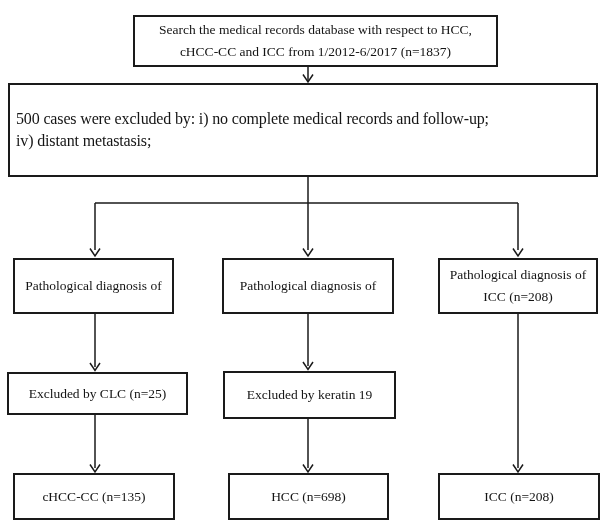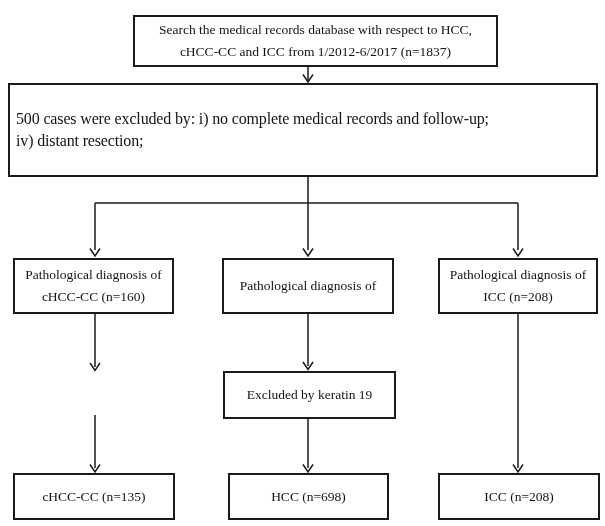"iv) distant resection;" span.ln { text: resection -> metastasis }
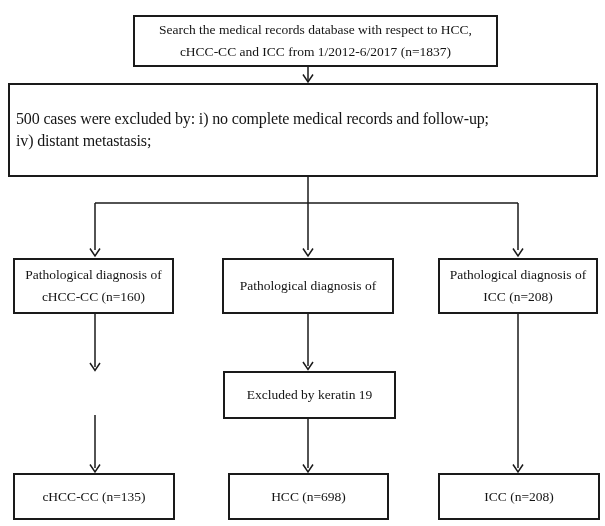"cHCC-CC (n=160)" span.ln { html: <span>cHCC-CC (n=160)</span> -> none }
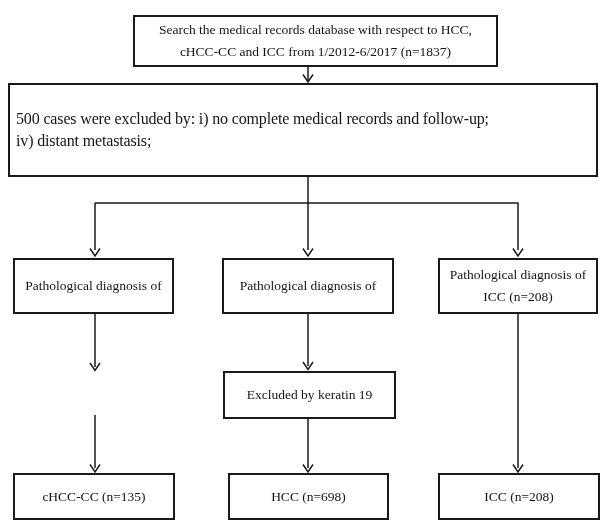"Excluded by CLC (n=25)" div.box { html: none -> <div> <span>Excluded by CLC (n=25)</span> </div> }
